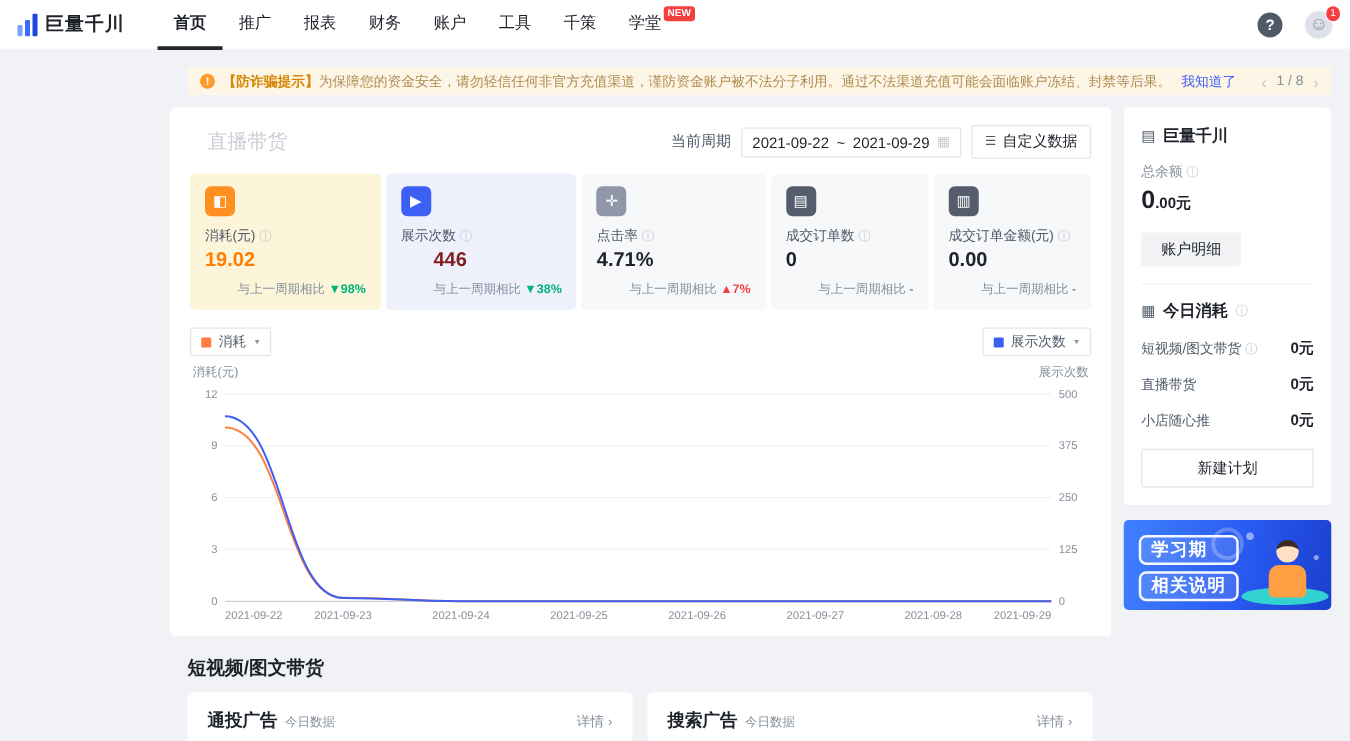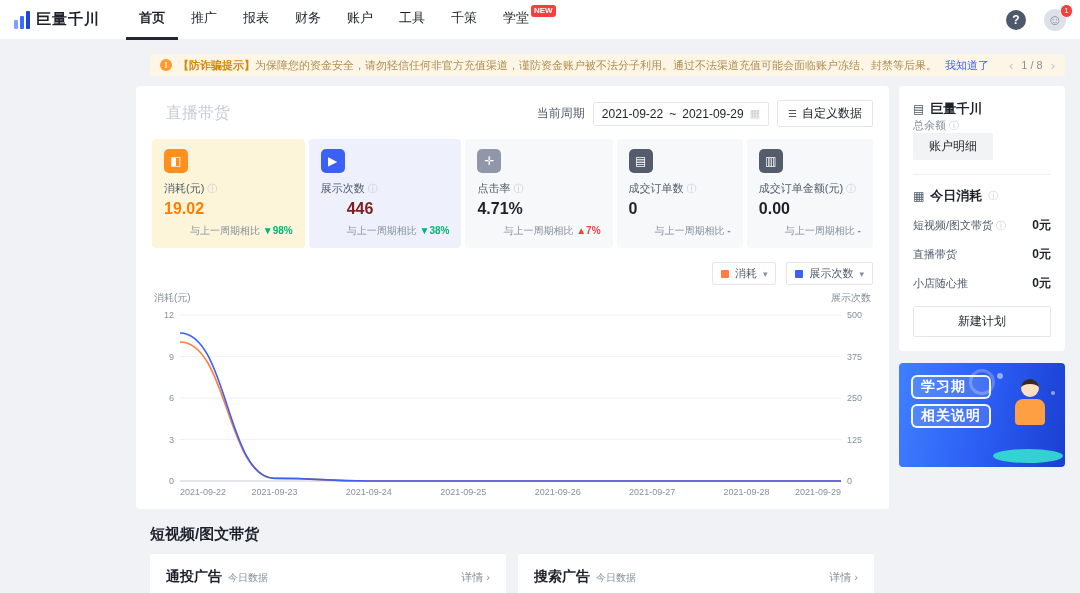"总余额" .muted-label { margin-top: none -> 12px }
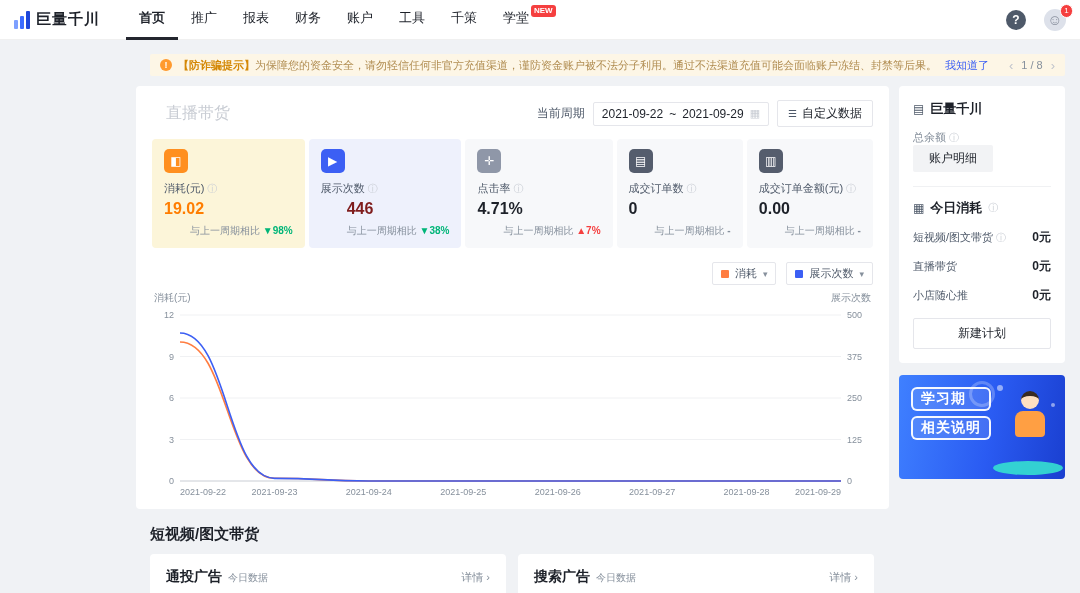"0.00元" div.balance-value { html: none -> <div> <span>0</span><span>.00</span><span>元</span> </div> }
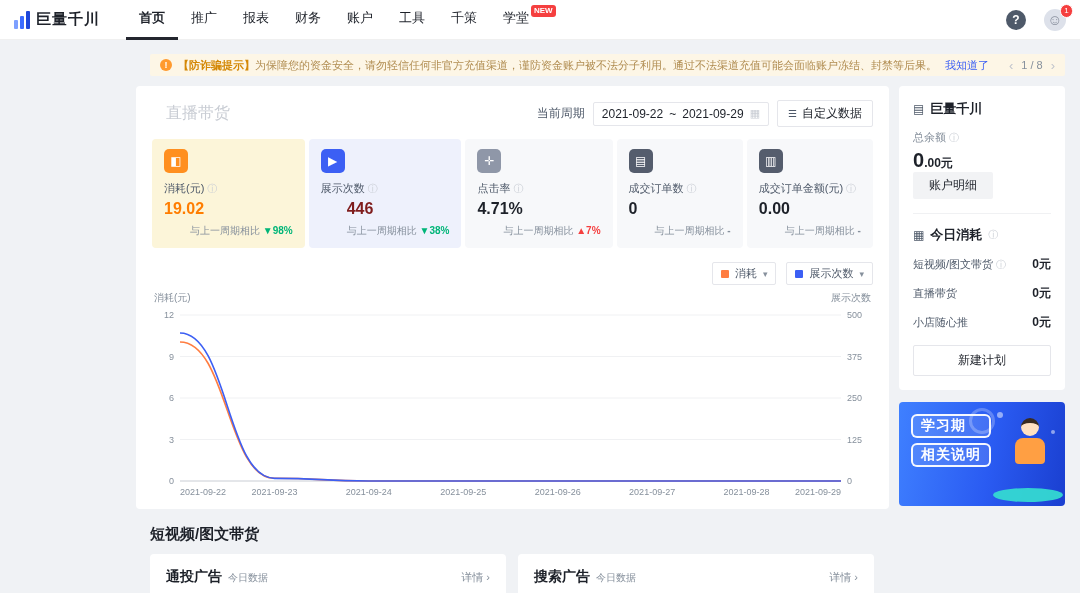"账户明细" .gray-btn { margin-top: 0 -> 14px }
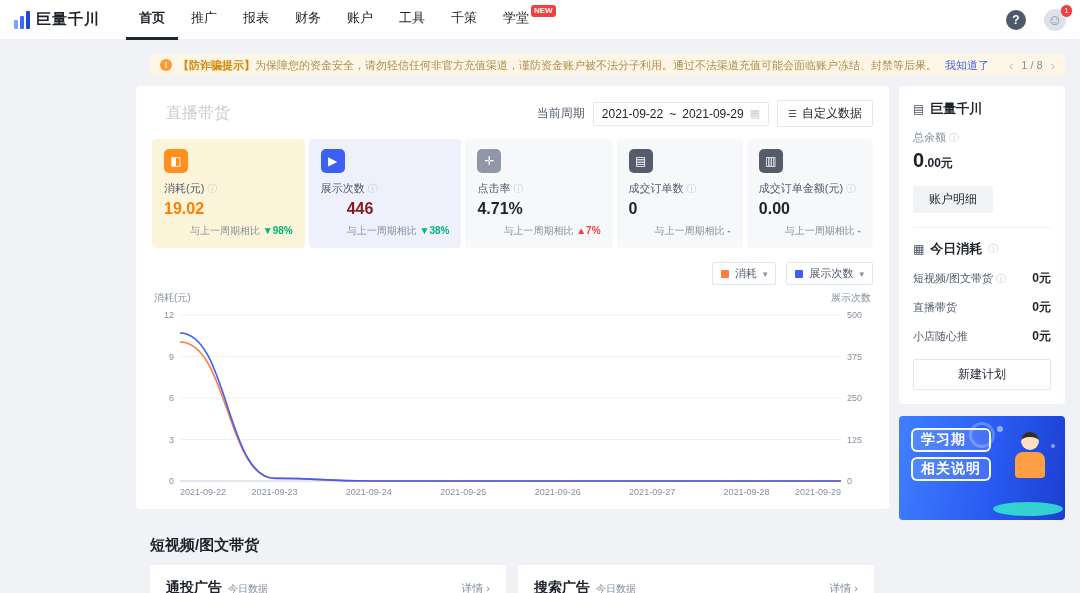"消耗" .legend-row { font-family: none -> Liberation Mono, monospace; justify-content: flex-end -> space-between }
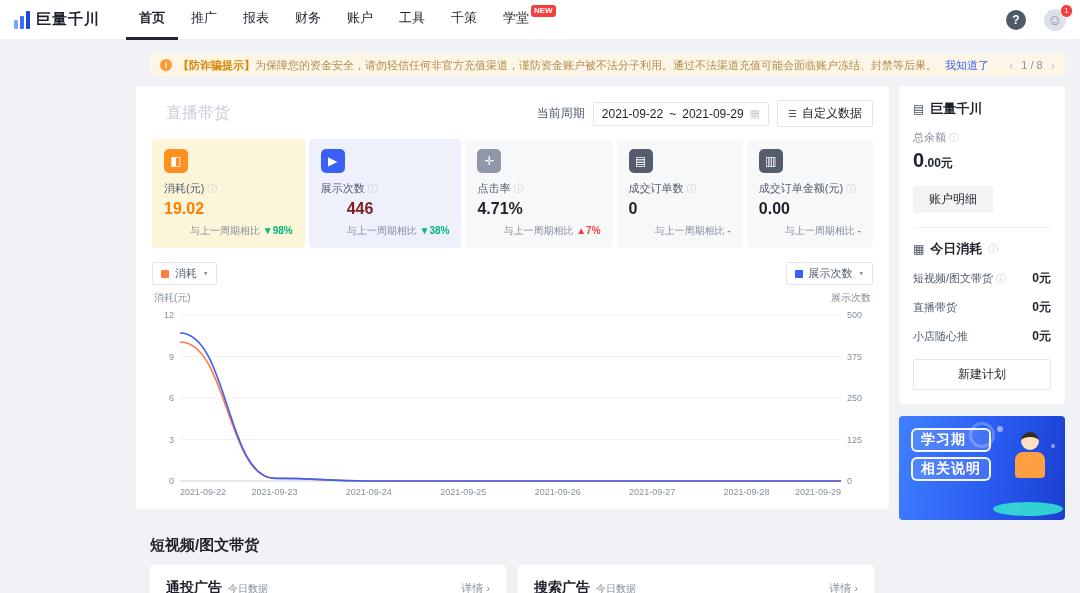"学习期" .promo { height: 104px -> 72px }
